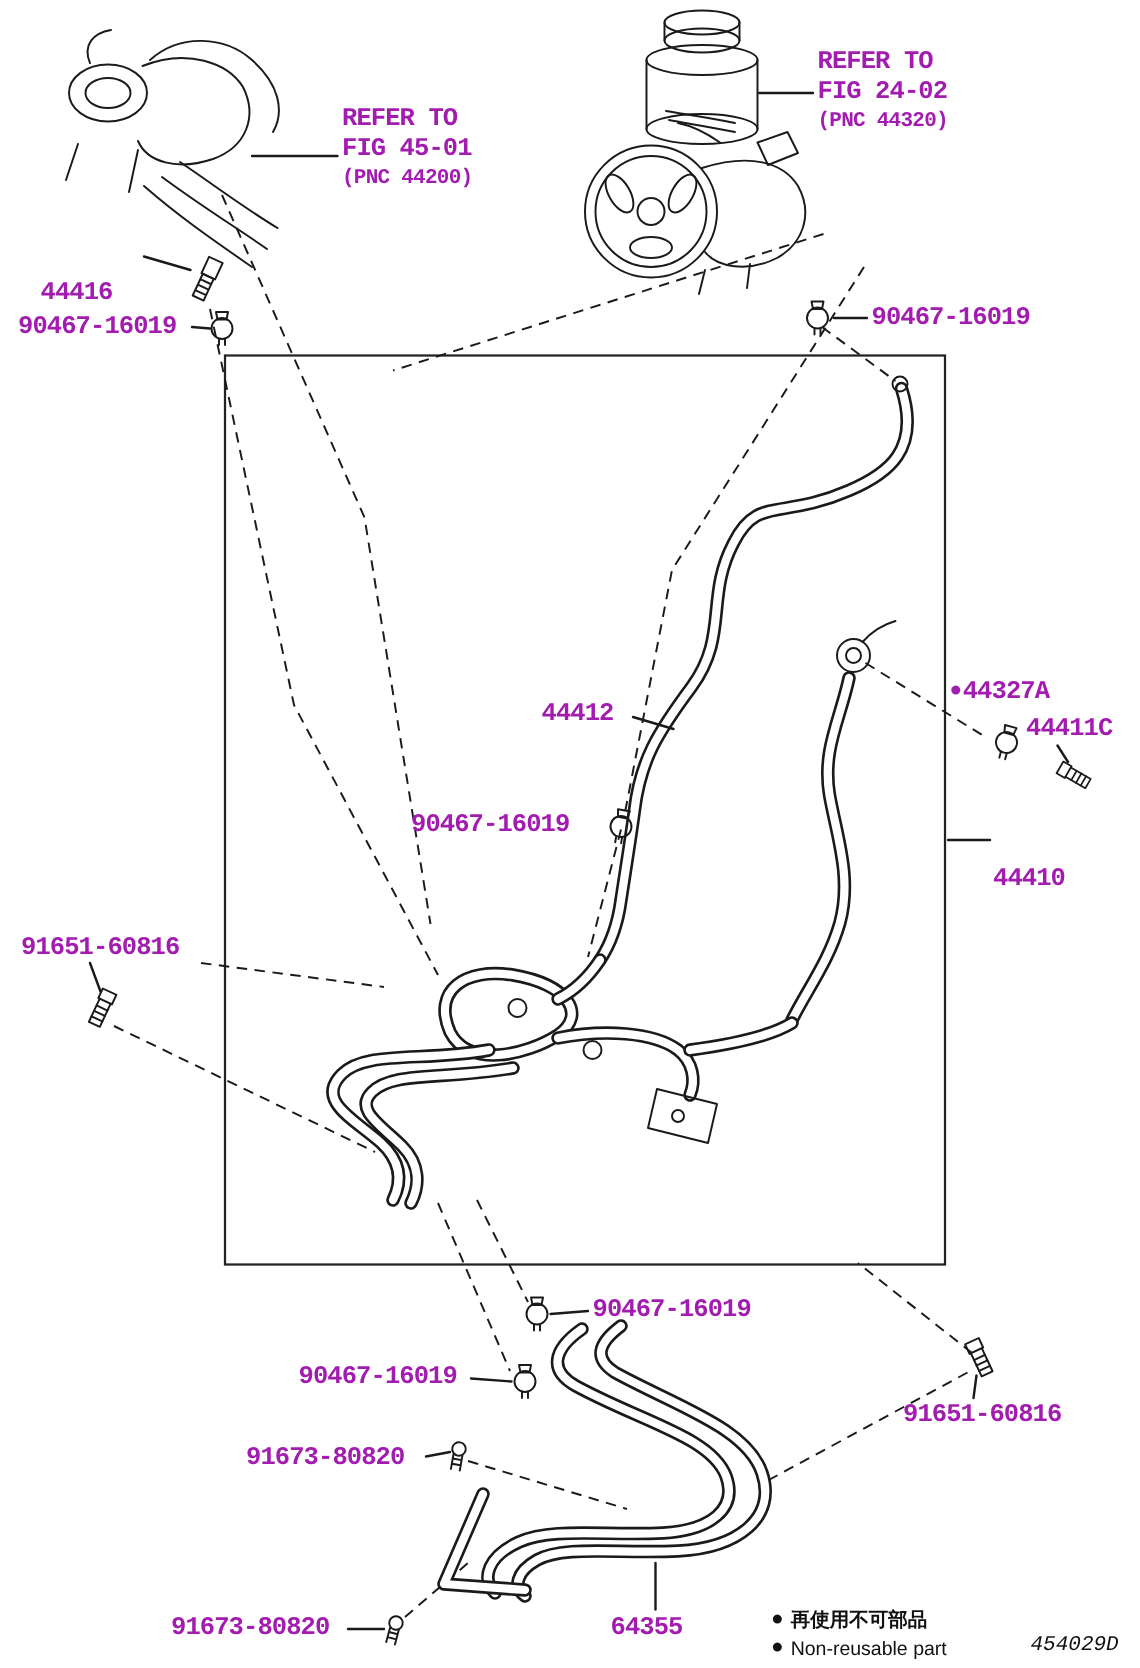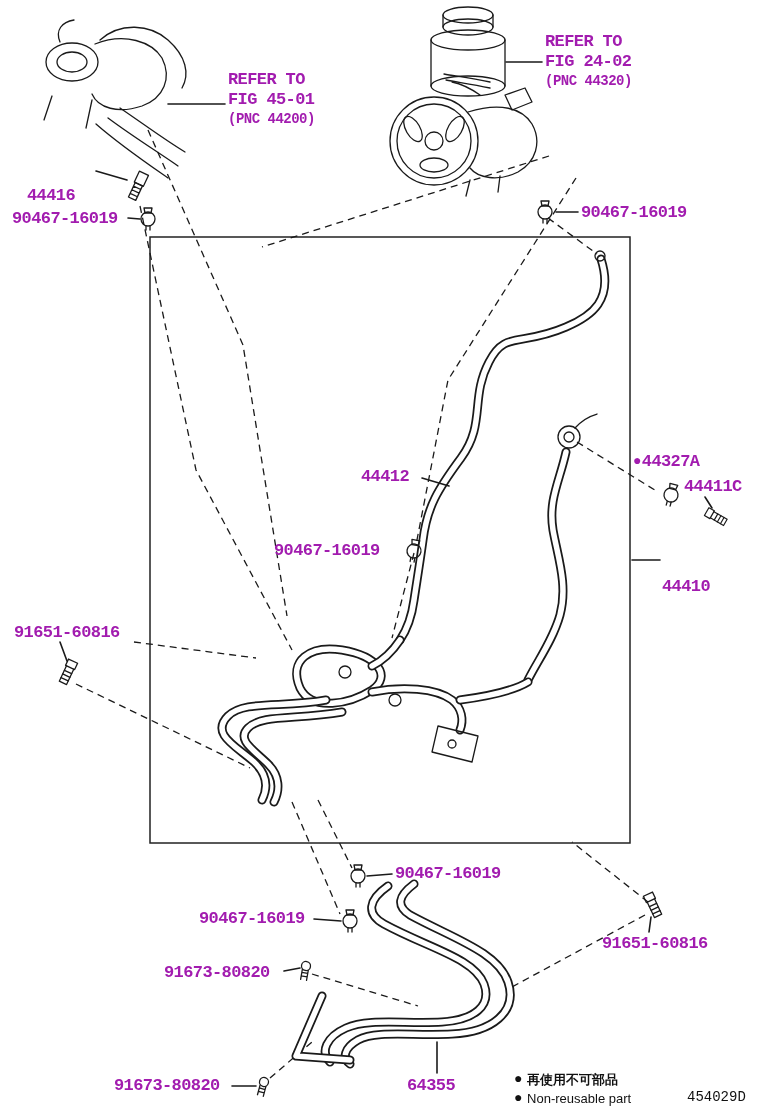"454029D" .code { font-style: none -> italic }
